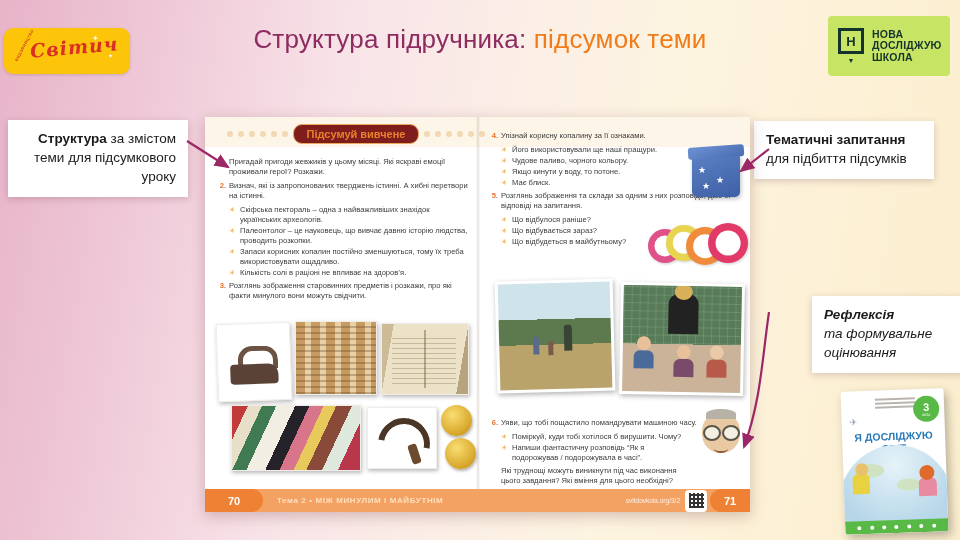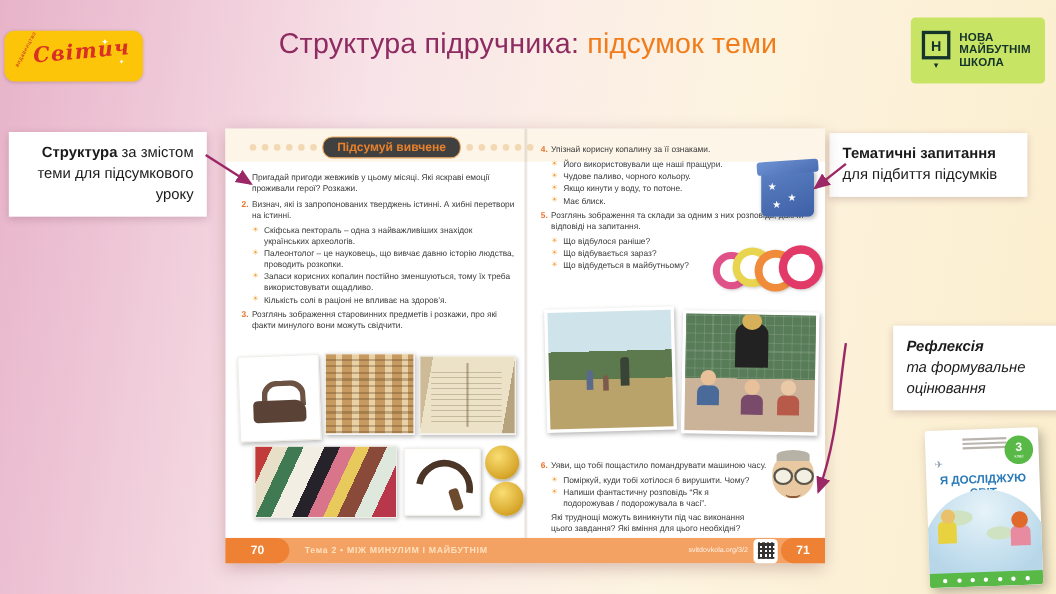"МАЙБУТНІМ" span { text: МАЙБУТНІМ -> ДОСЛІДЖУЮ }
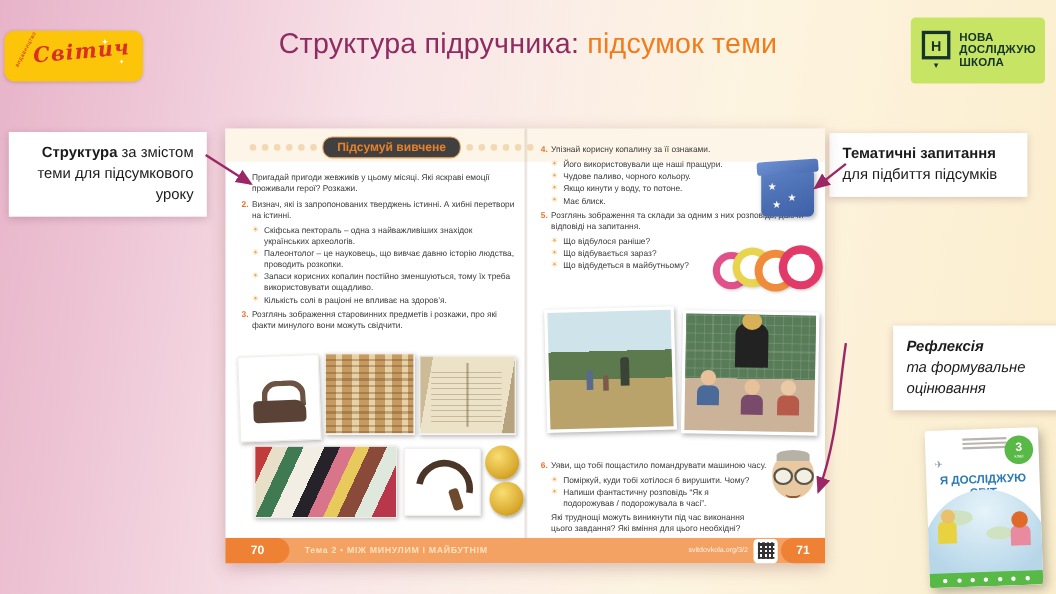"Підсумуй вивчене" .tab { background: #404040 -> #7f1d1d }
